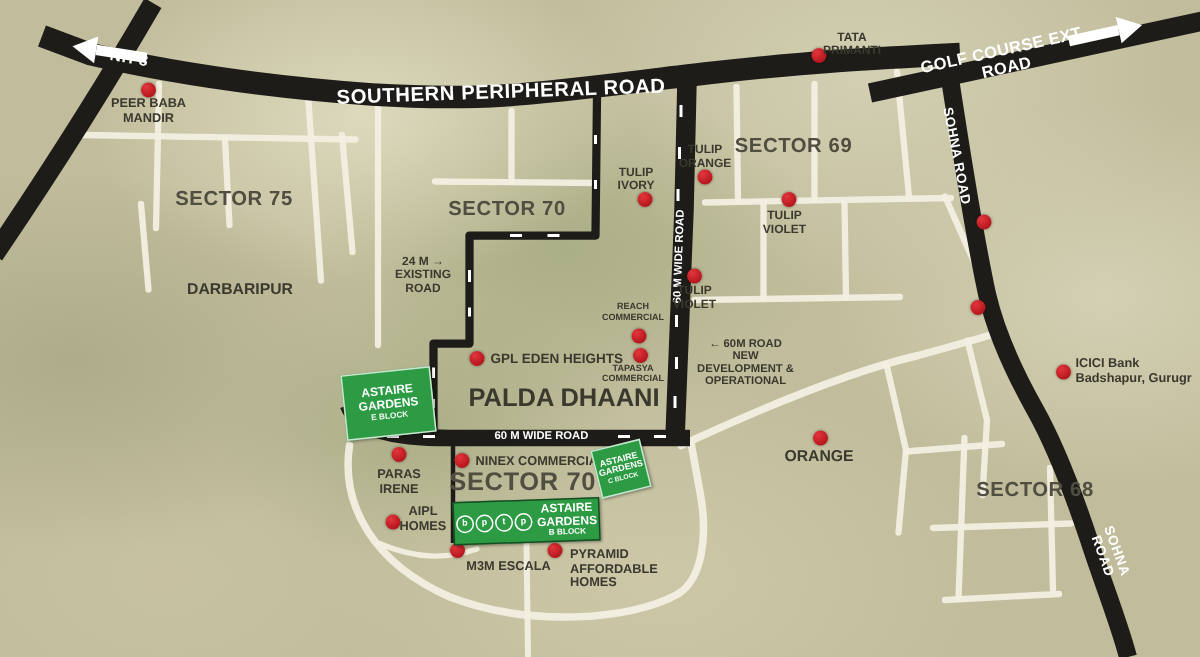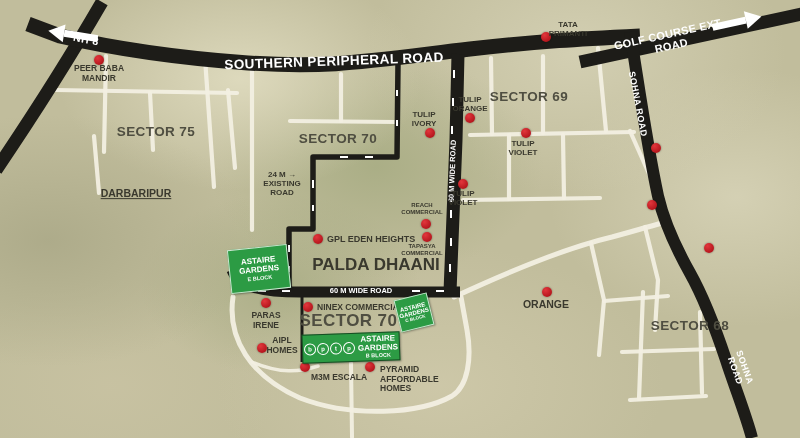"DARBARIPUR" div.marker { left: 136px -> 160px; text-decoration: underline -> none }
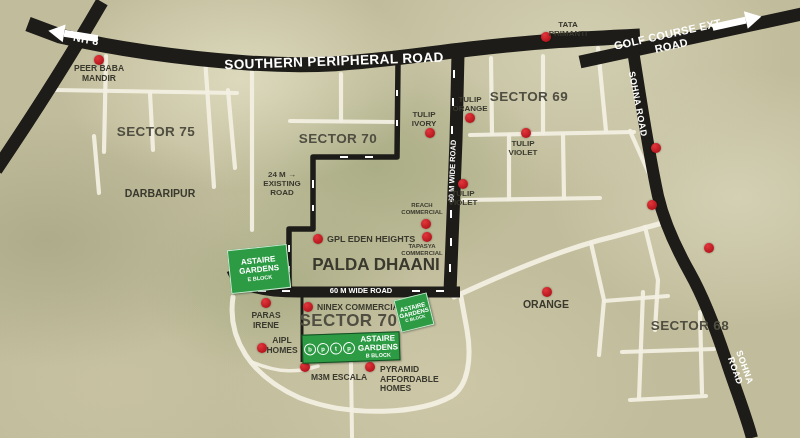"← 60M ROAD" div.marker { html: none -> <div>← 60M ROAD NEW DEVELOPMENT &amp; OPERATIONAL</div> }
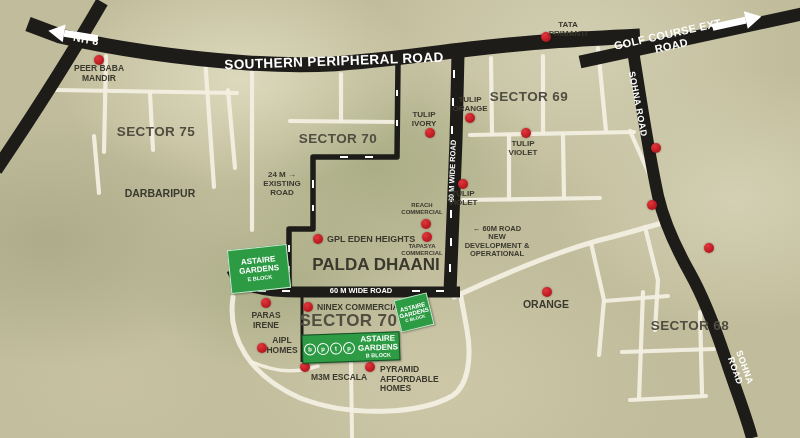"ICICI Bank" div.marker { html: none -> <div>ICICI Bank Badshapur, Gurugr</div> }
